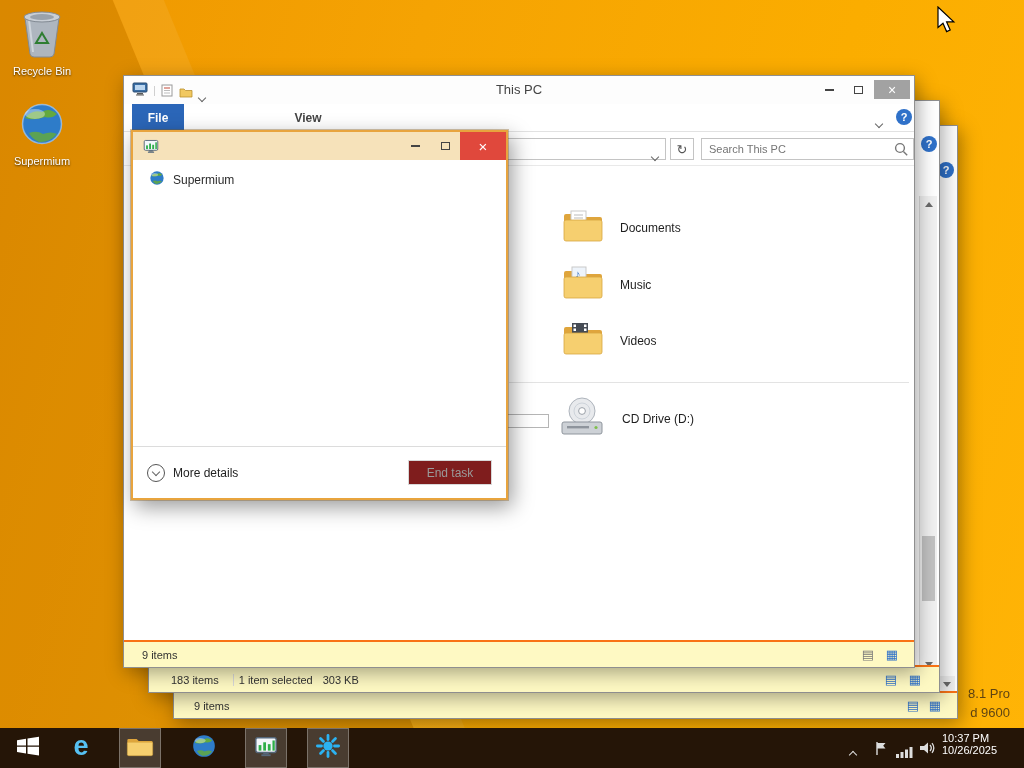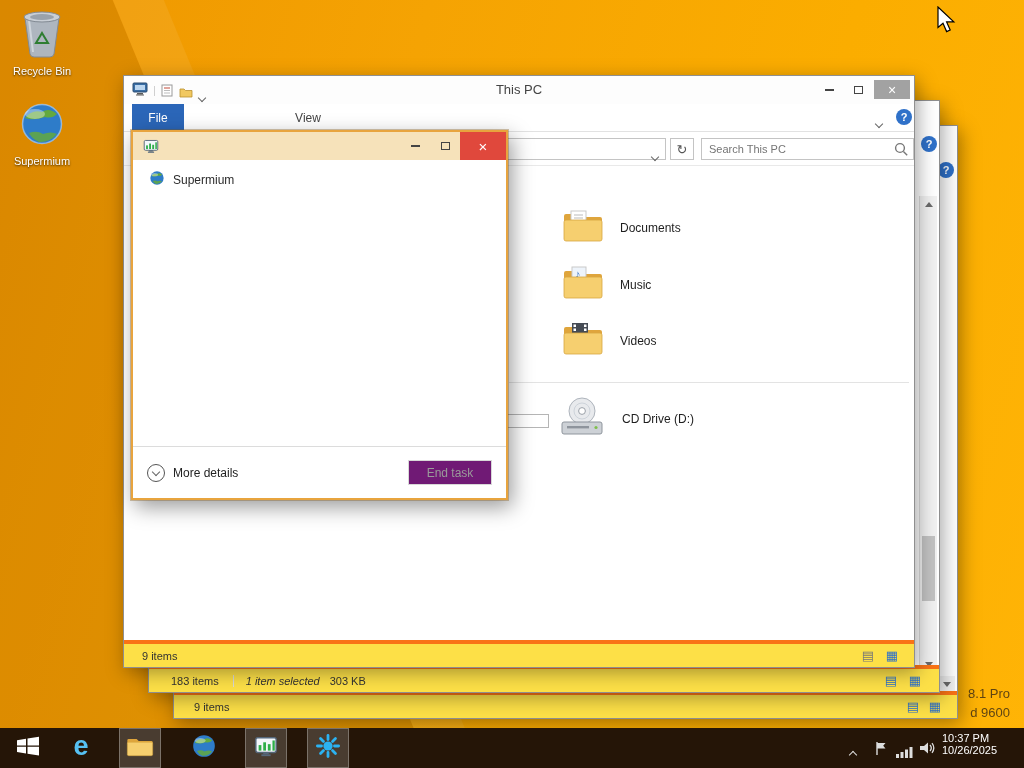"File" .tab { font-weight: none -> bold }
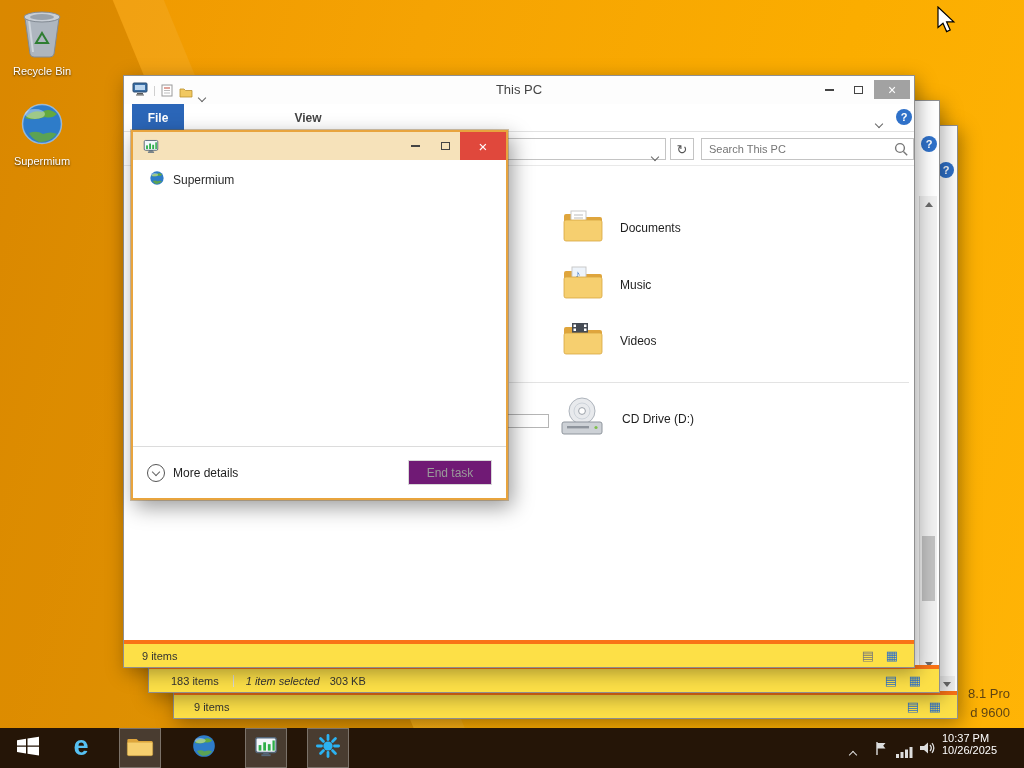"End task" .endtask-btn { background: #701a75 -> #7f1d1d }
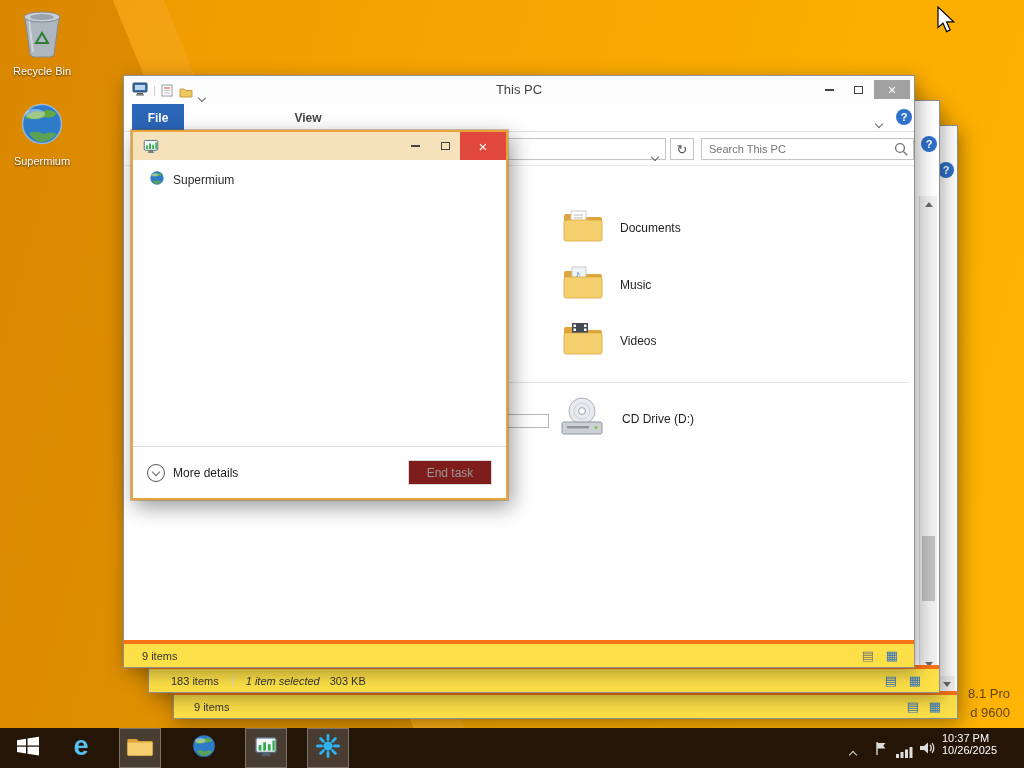"9 items" .statusbar { background: #fde047 -> #fef9c3; border-top: 4px solid #f97316 -> 2px solid #f97316 }
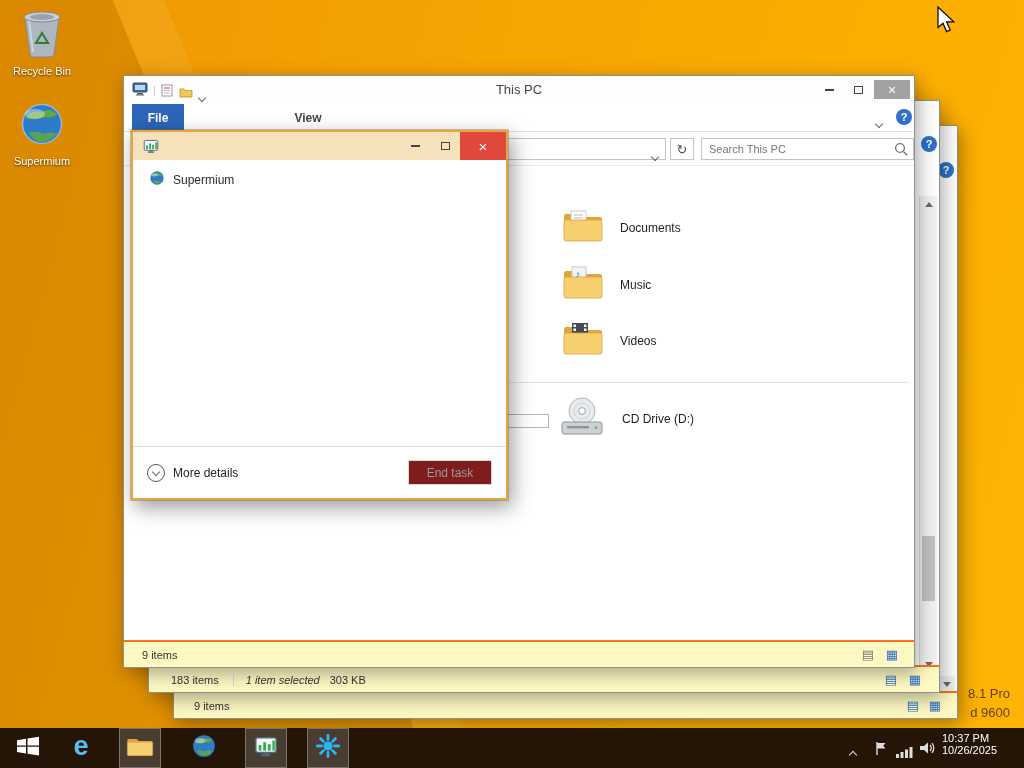"1 item selected" span { font-style: italic -> none; padding-left: 12px -> 5px }
